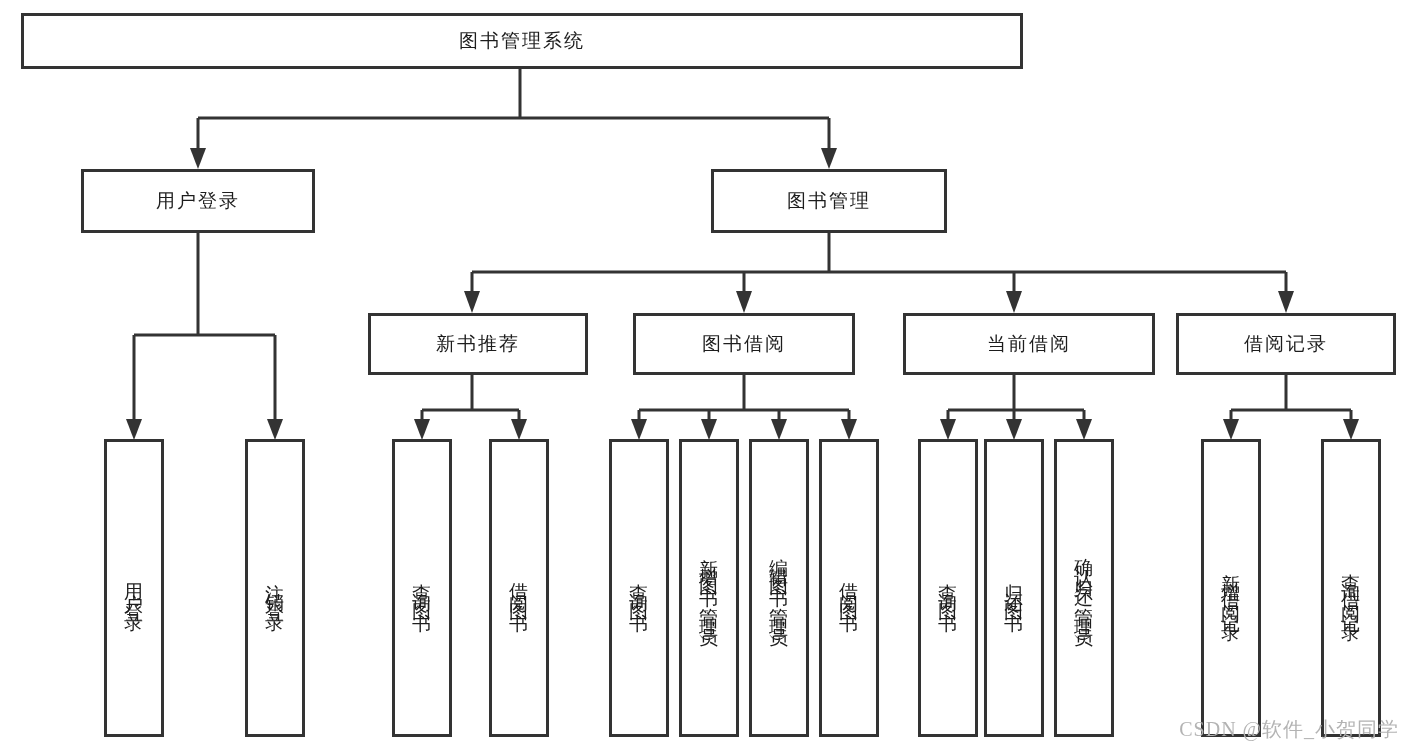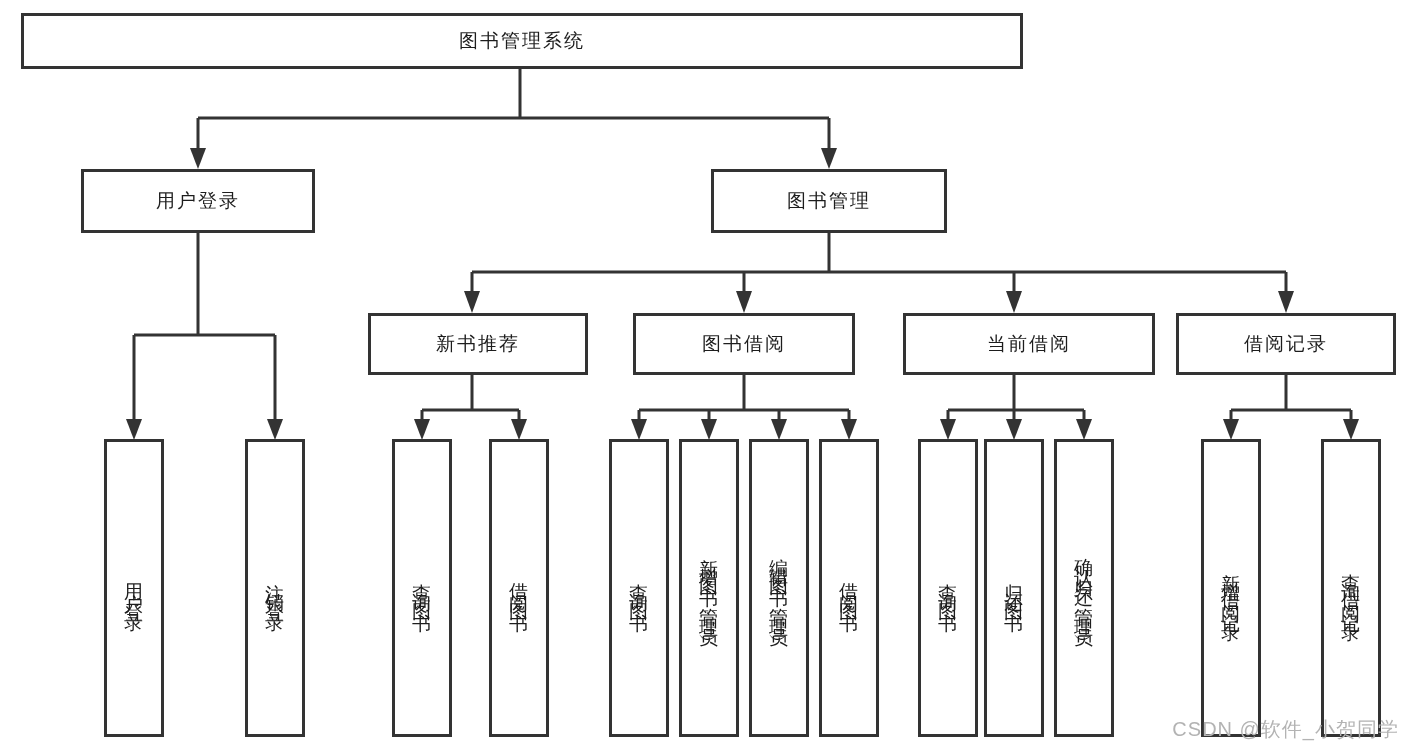"CSDN @软件_小贺同学" .watermark { font-family: none -> Liberation Serif, serif }
